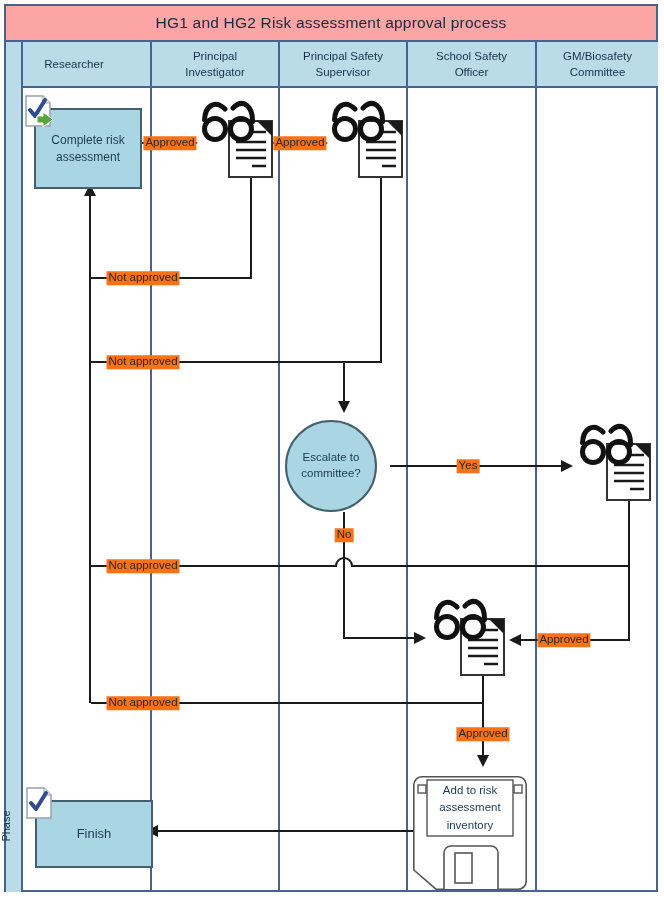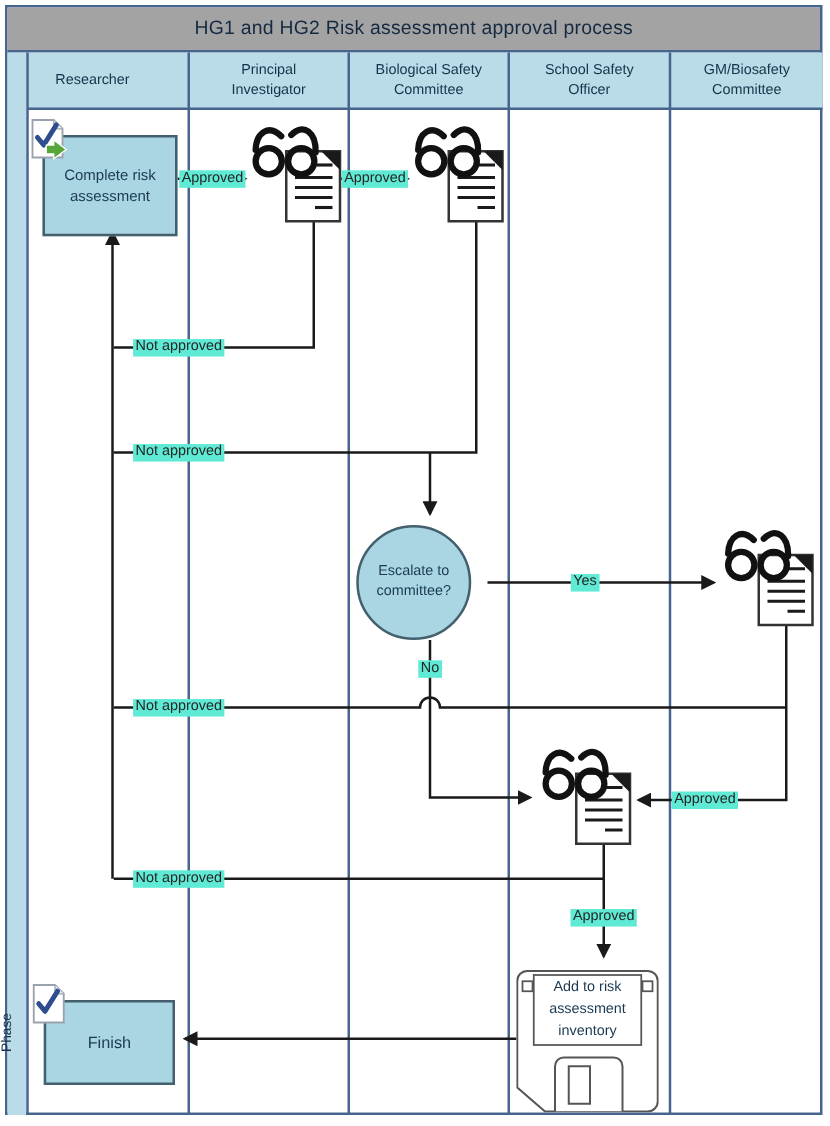"HG1 and HG2 Risk assessment" .title-band { background: #a3a3a3 -> #fca5a5 }
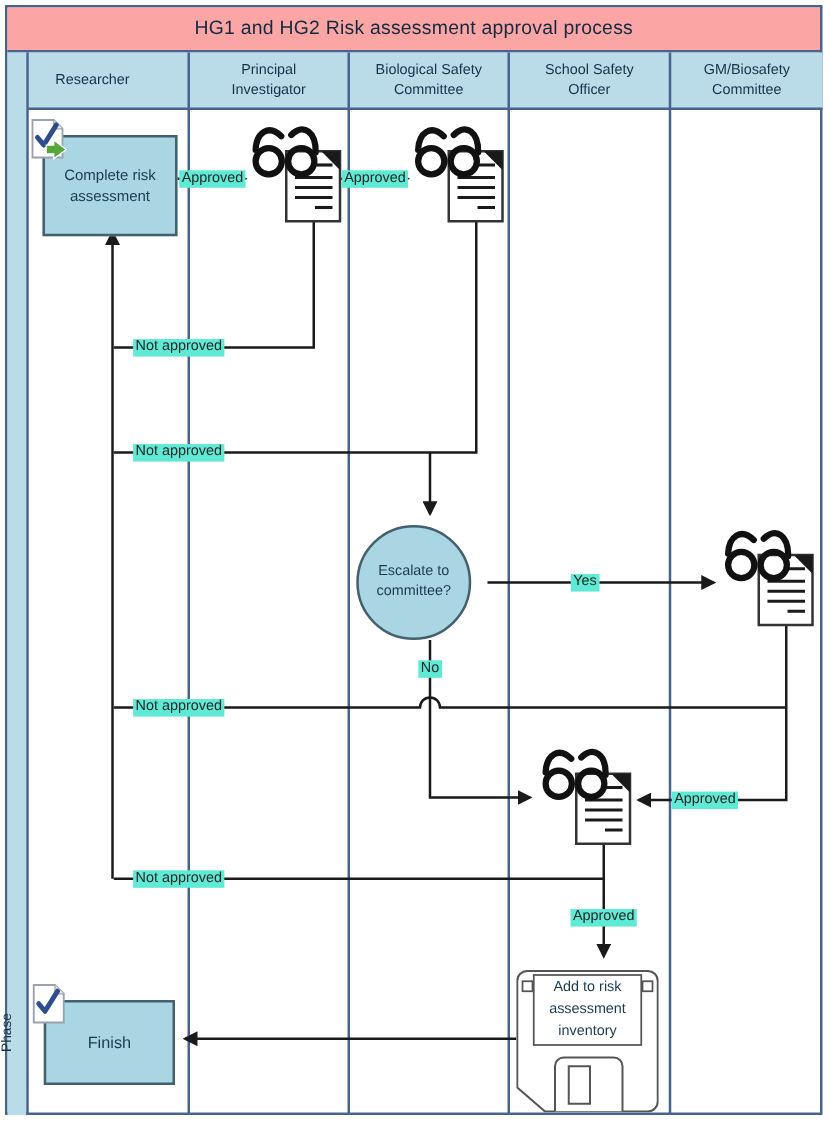"Biological Safety Committee" div.hcell { text: Biological Safety Committee -> Principal Safety Supervisor }
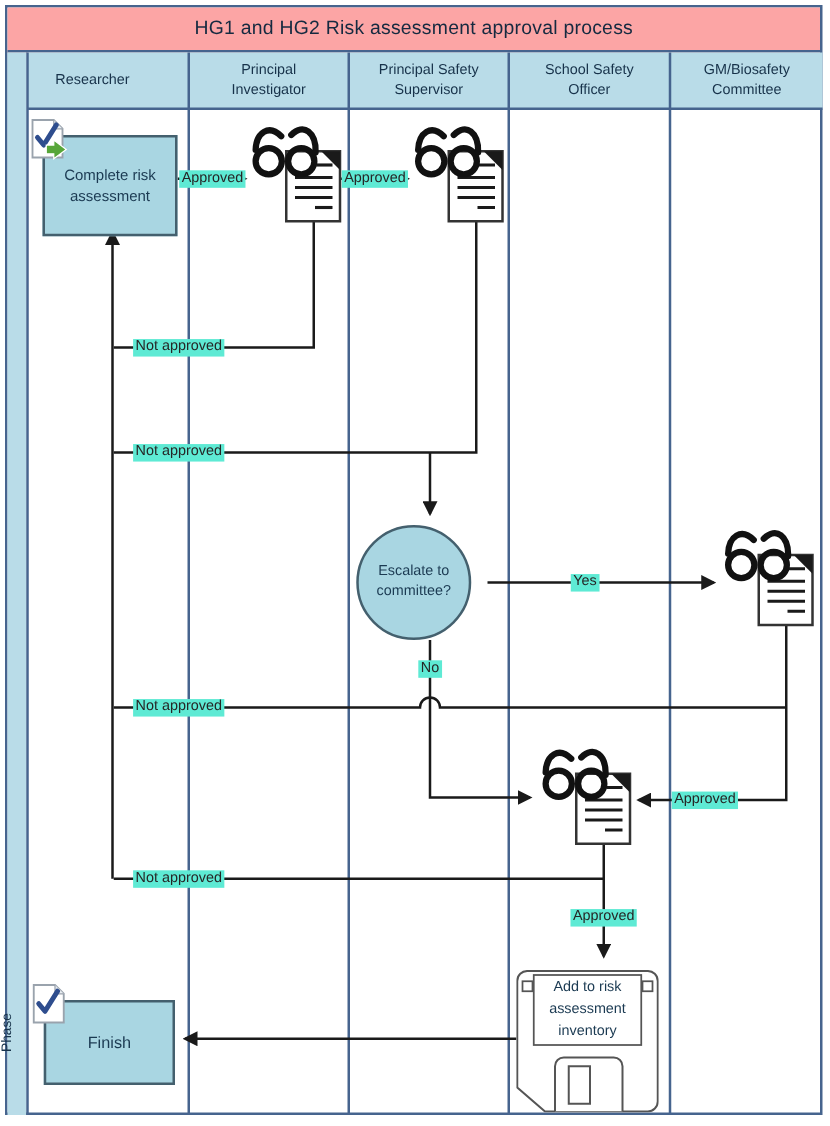"Approved" .elabel { background: #5eead4 -> #f97316 }
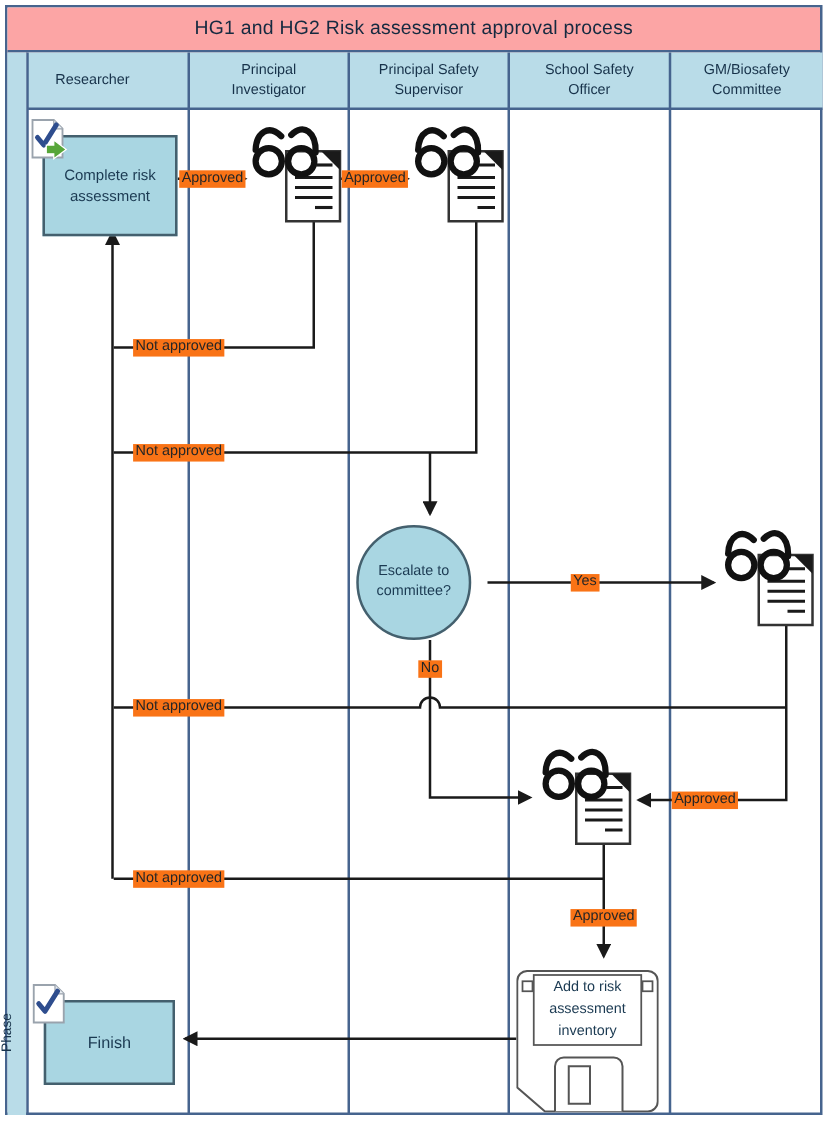"Finish" .node-finish { width: 105px -> 118px }
